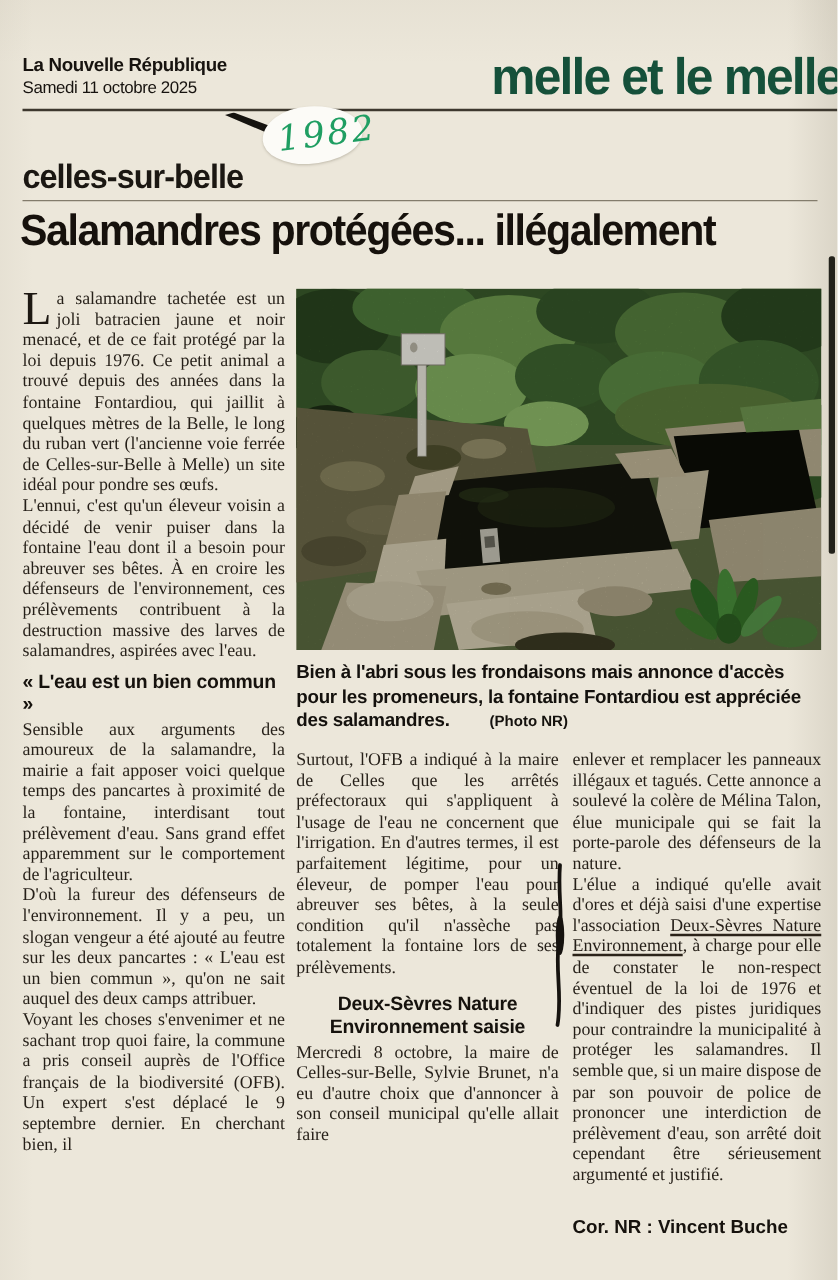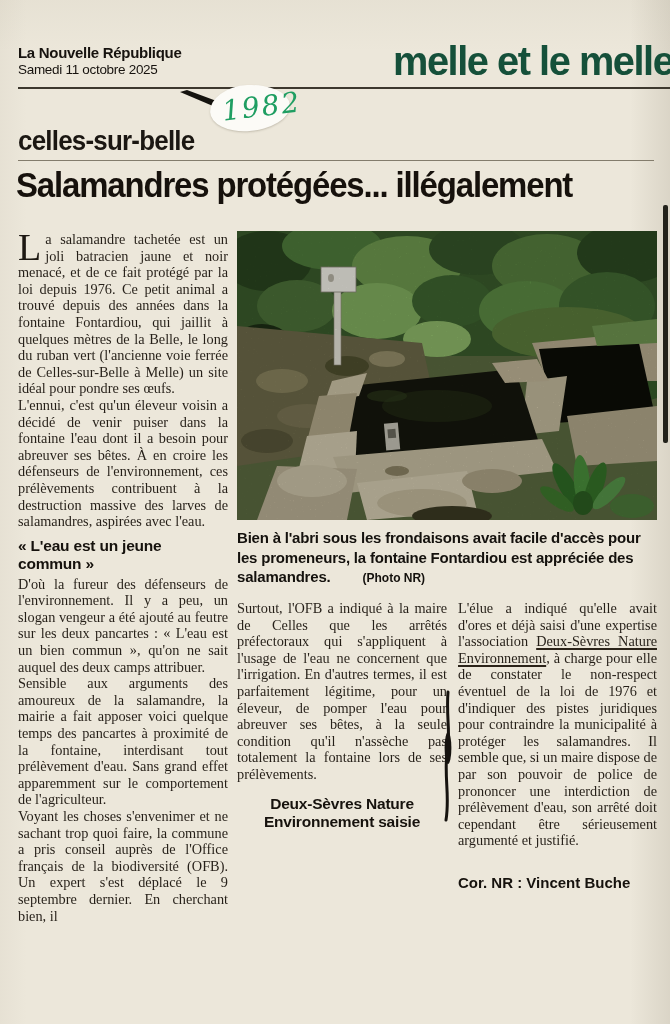"« L'eau est un jeune" p.sub1 { text: jeune -> bien }
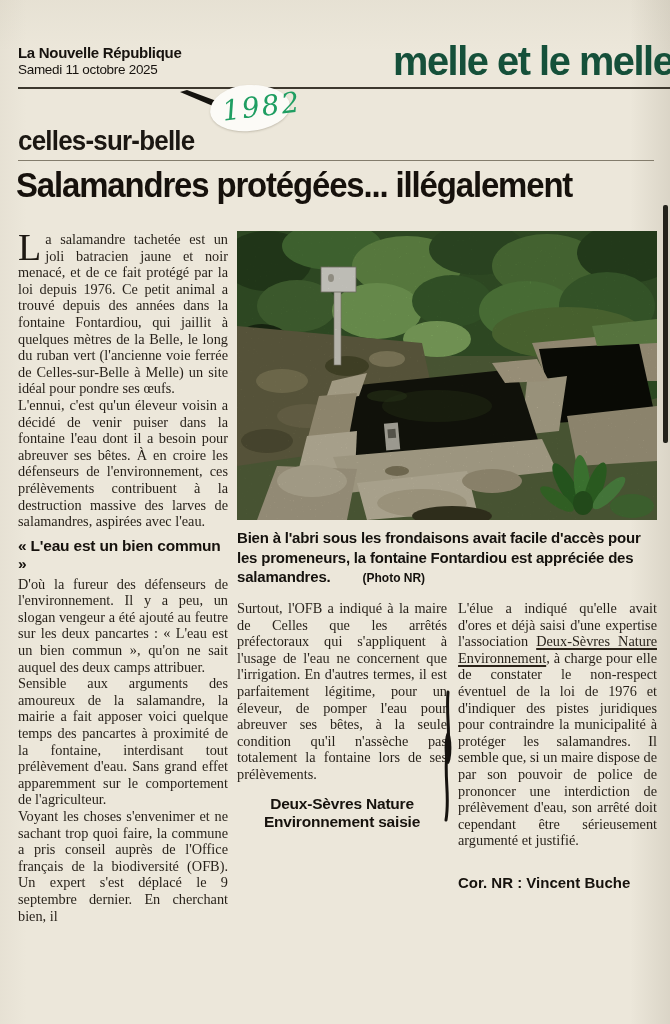"Bien à l'abri sous les" span { text: avait facile -> mais annonce }
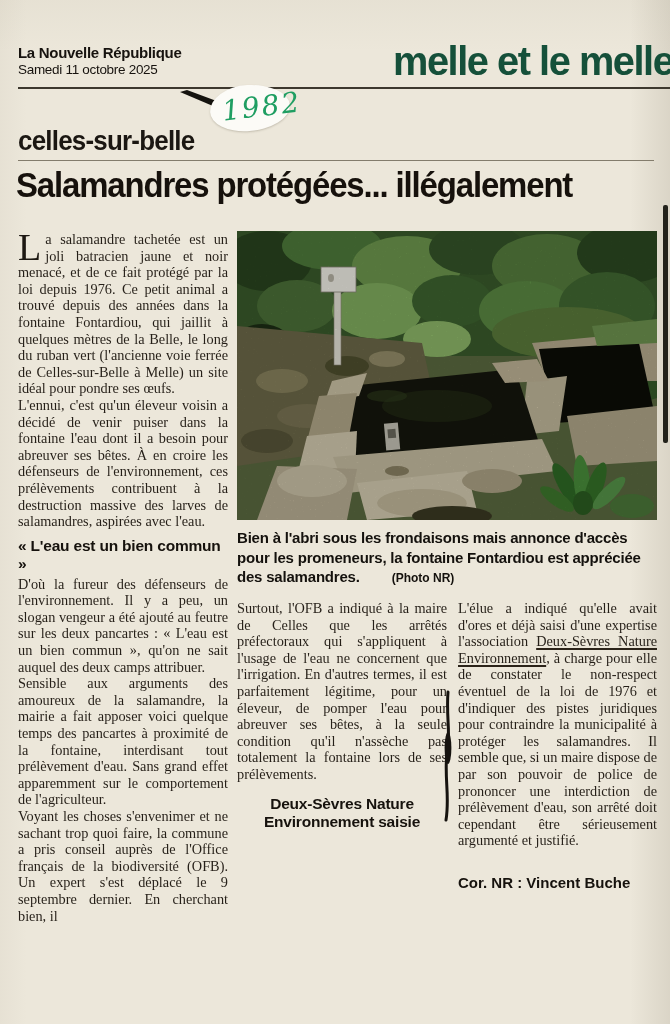"enlever et remplacer les panneaux" p { html: none -> <p>enlever et remplacer les panneaux illégaux et tagués. Cette annonce a soulevé la colère de Mélina Talon, élue municipale qui se fait la porte-parole des défenseurs de la nature.</p> }
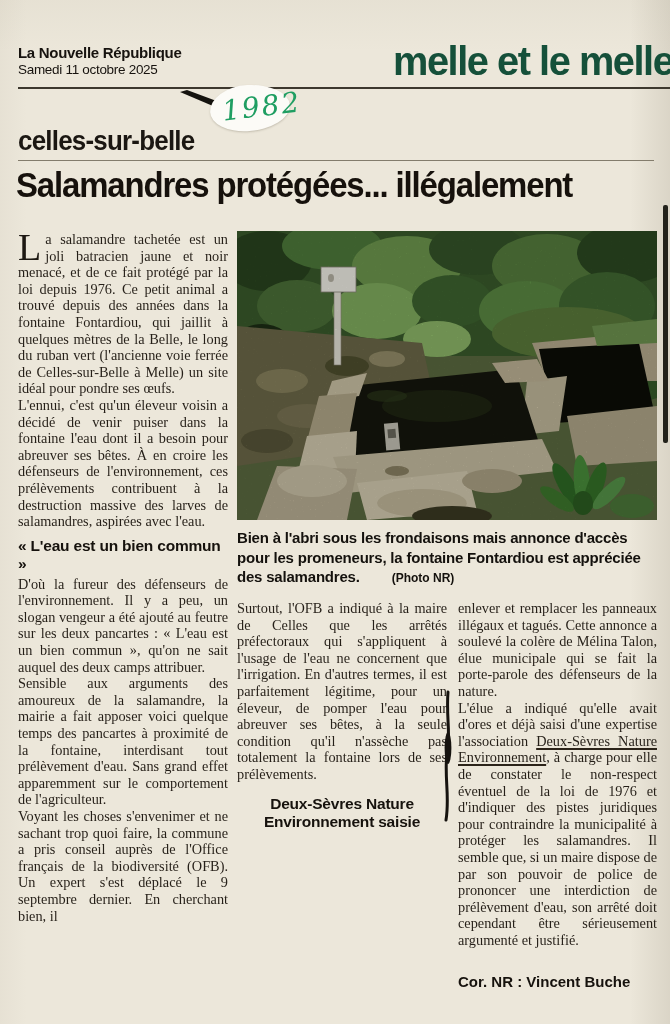"D'où la fureur des défenseurs" p { order: before "Sensible aux arguments des amoureux" -> after "Sensible aux arguments des amoureux" }
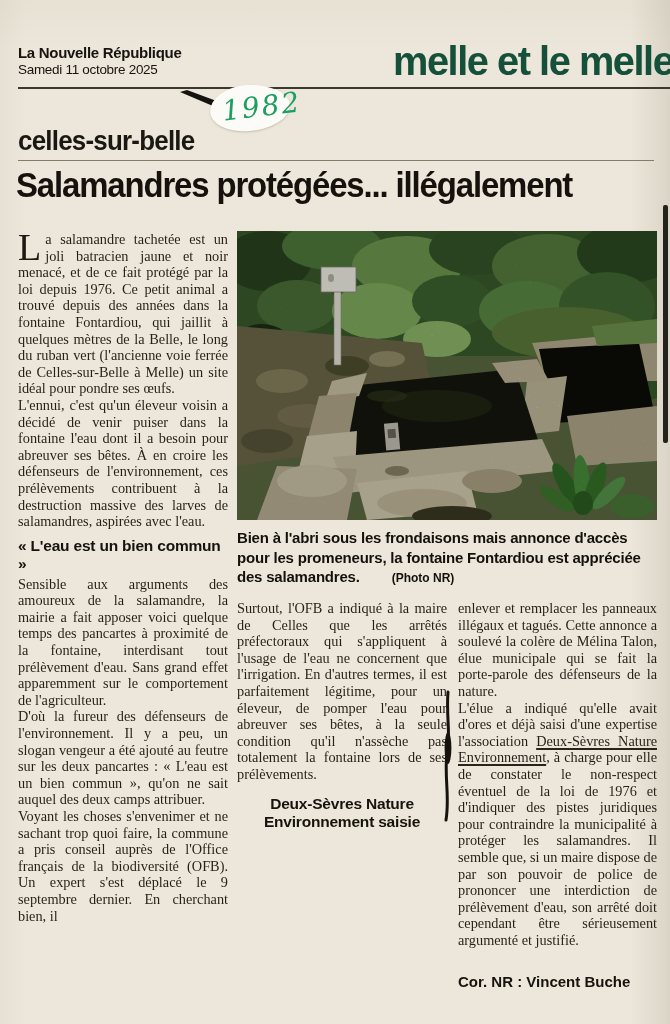"Mercredi 8 octobre, la maire" p { html: none -> <p>Mercredi 8 octobre, la maire de Celles-sur-Belle, Sylvie Brunet, n'a eu d'autre choix que d'annoncer à son conseil municipal qu'elle allait faire</p> }
